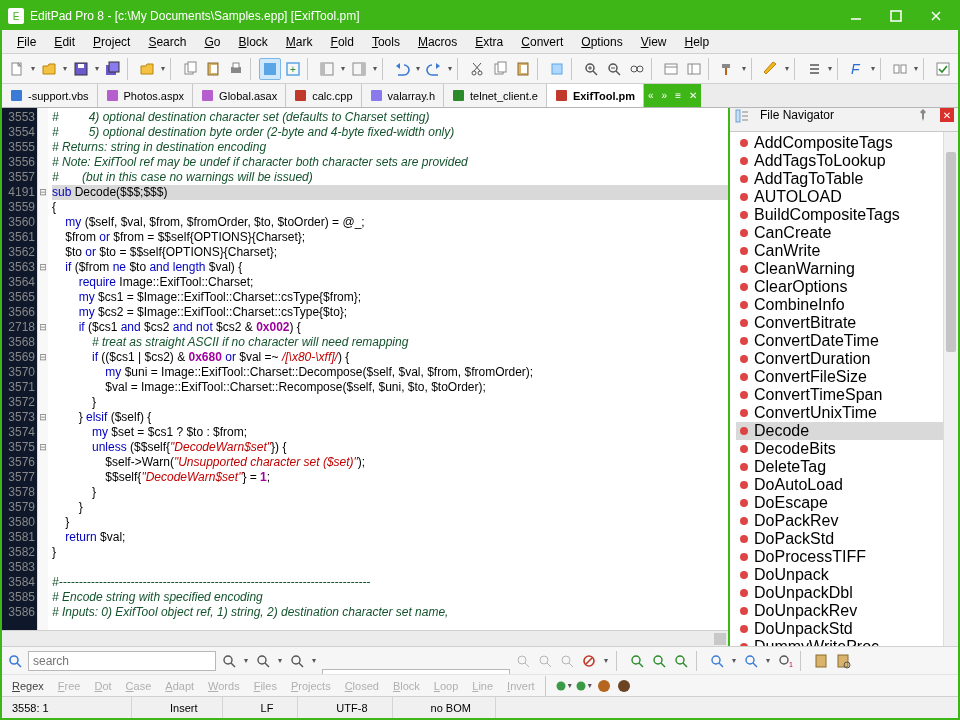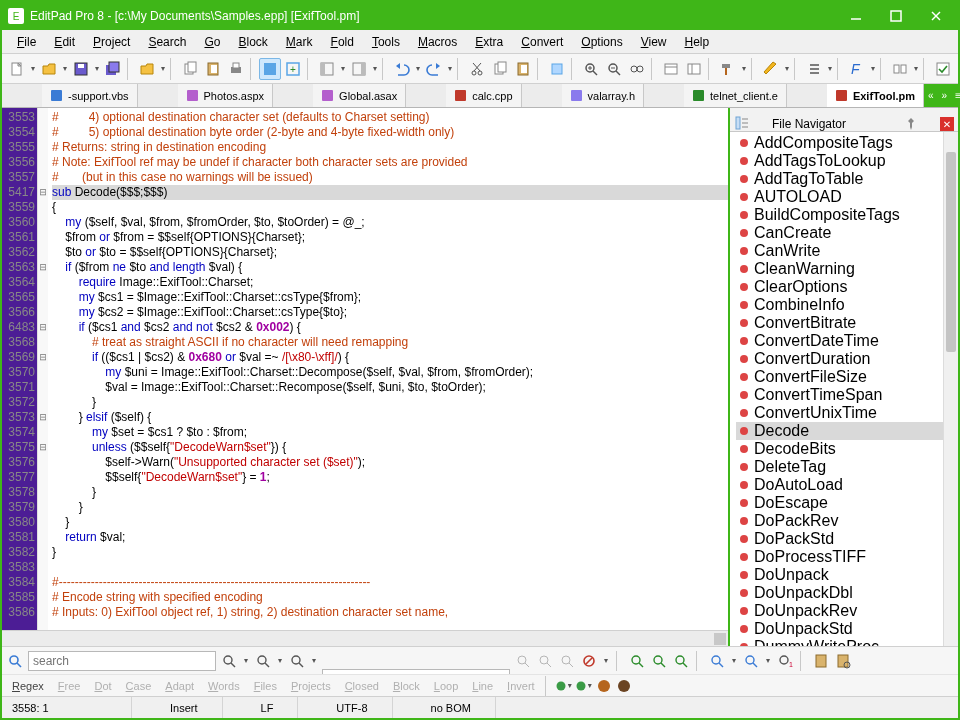"-support.vbs" .tab { margin-left: 40px -> none }
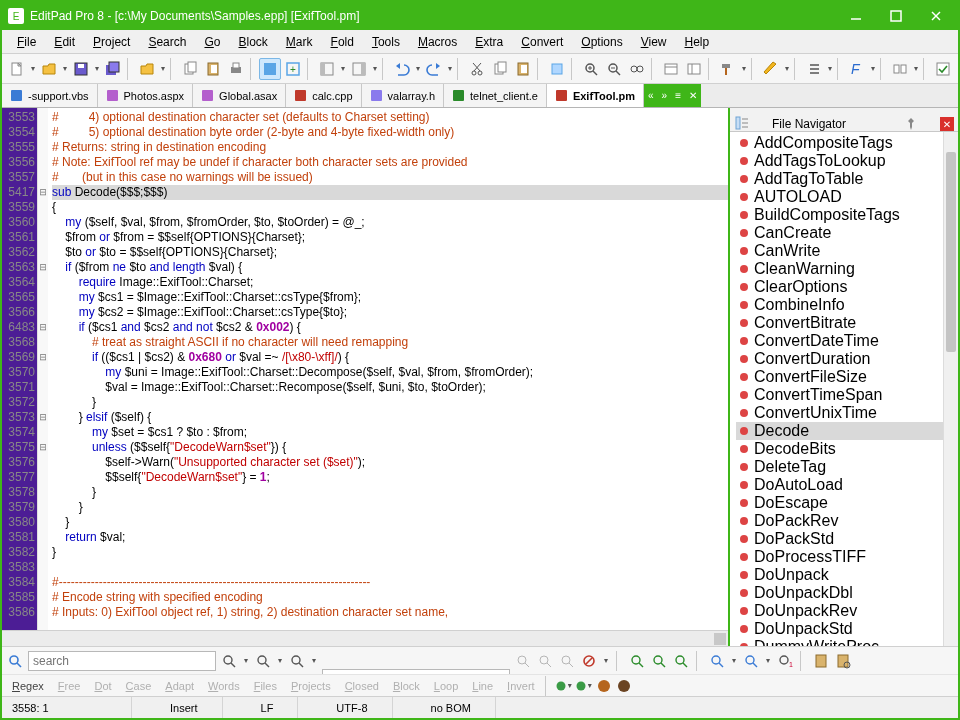"3553" .gutter { background: #4c1d95 -> #0f172a }
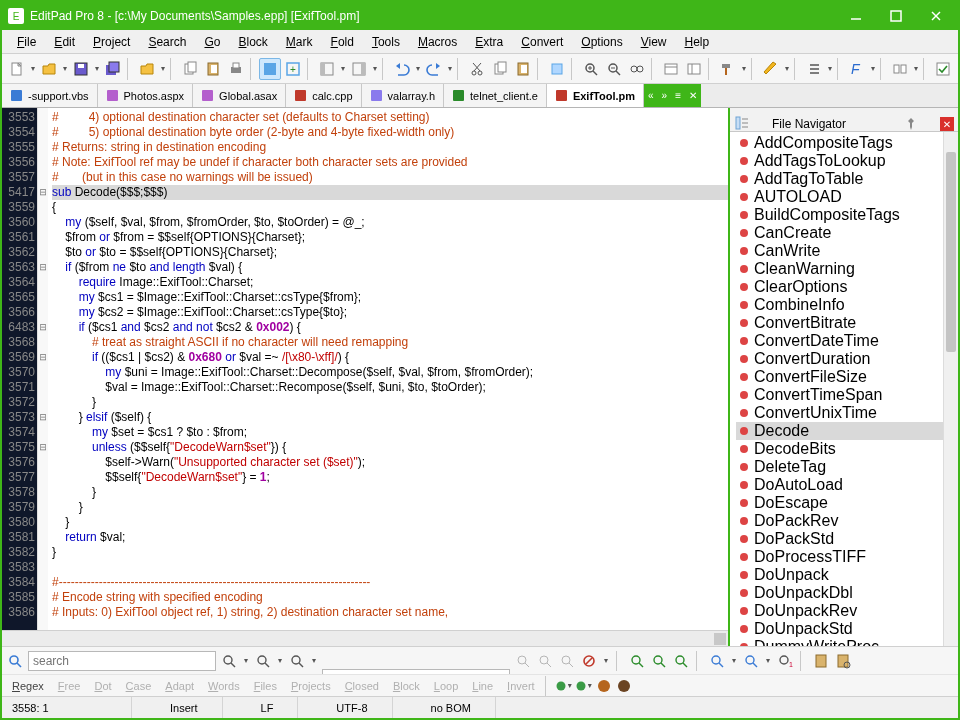"# 4) optional destination character" .cm { color: #c2410c -> #14532d; font-style: none -> italic }
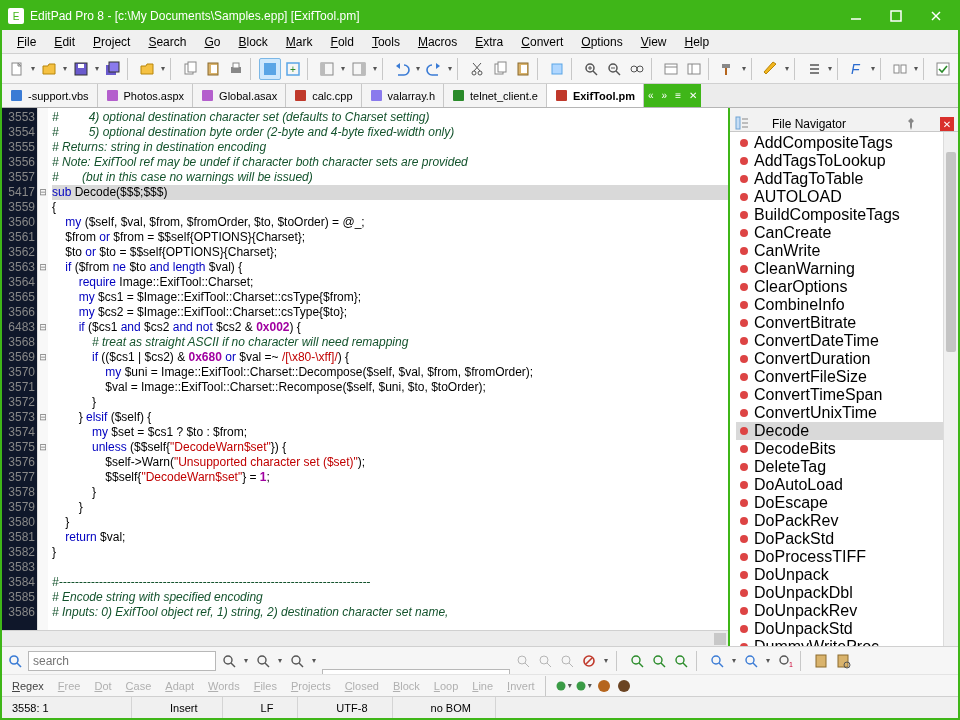"File Navigator" .sidehdr { align-items: flex-end -> flex-start; gap: 22px -> 10px }
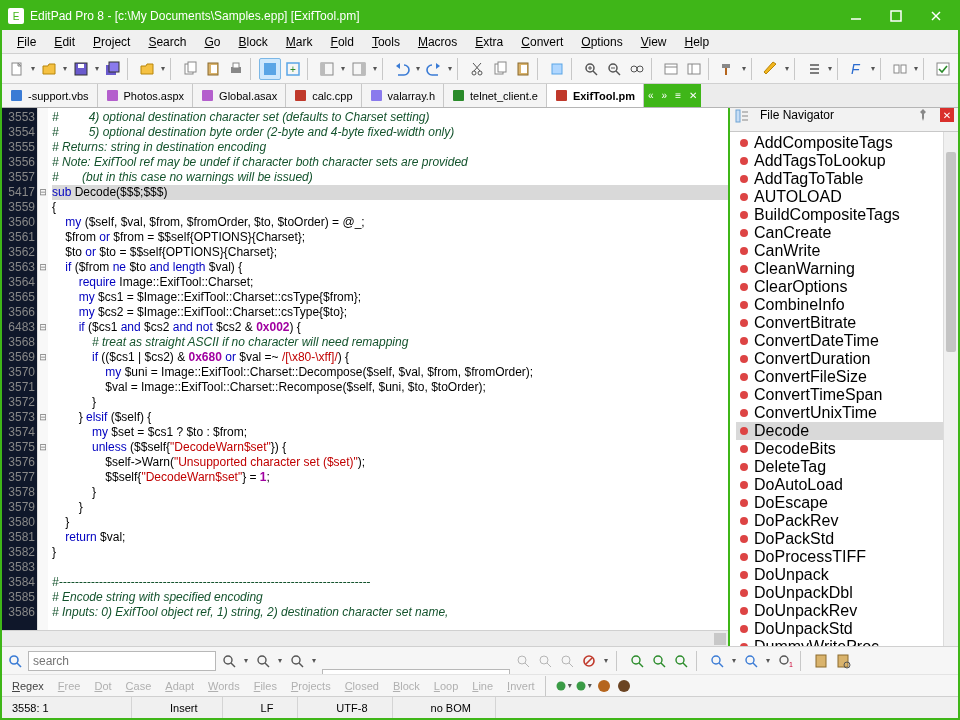"5417" div { text: 5417 -> 4191 }
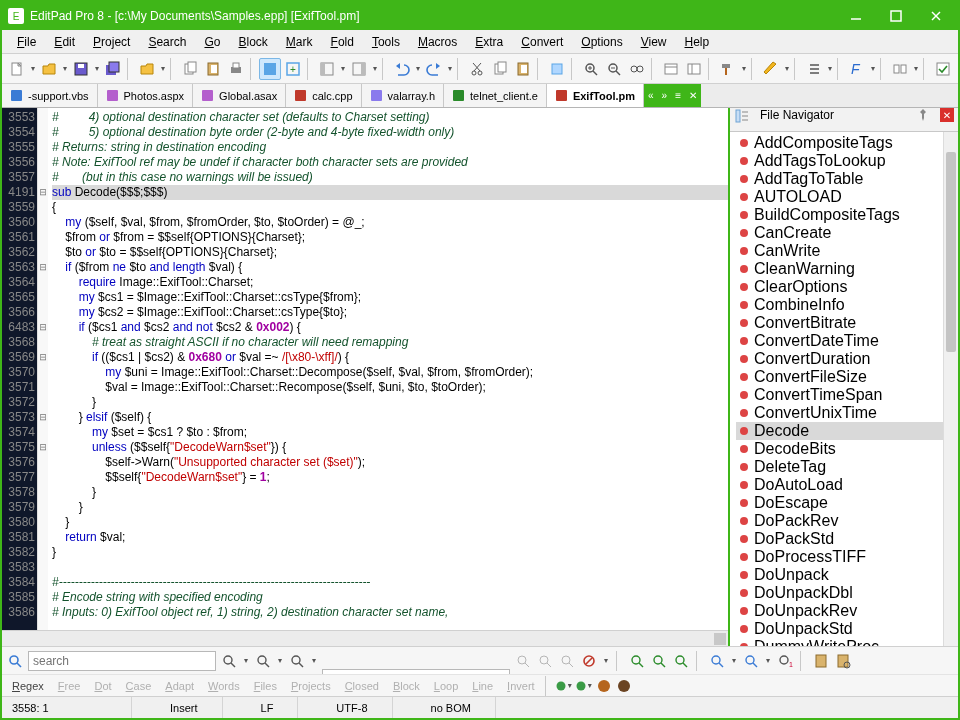"6483" div { text: 6483 -> 2718 }
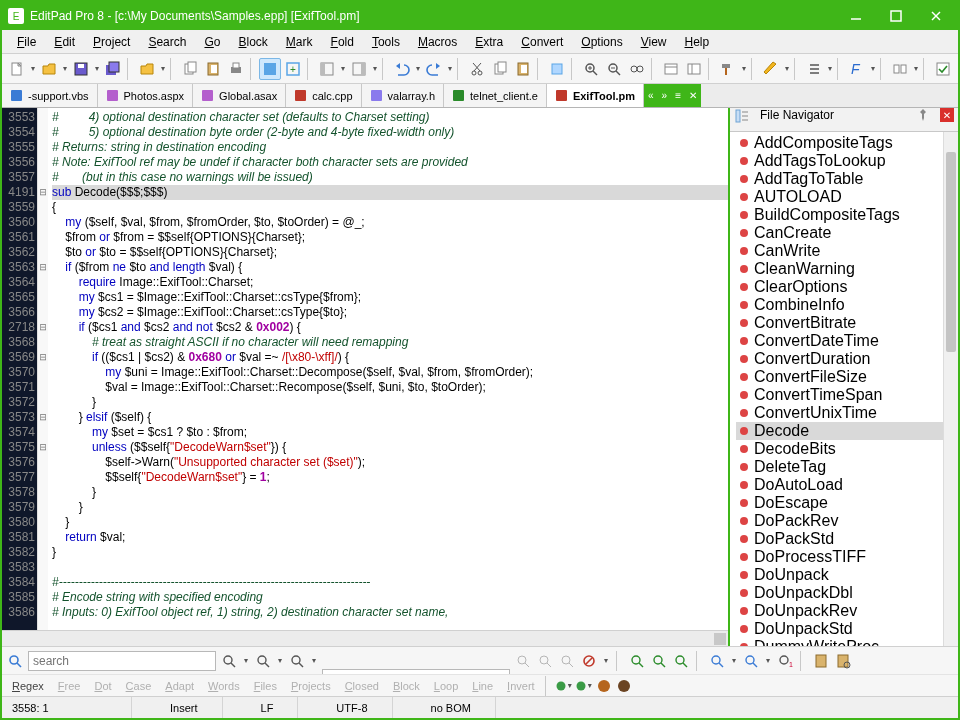"/[\x80-\xff]/" .st { font-style: none -> italic }
